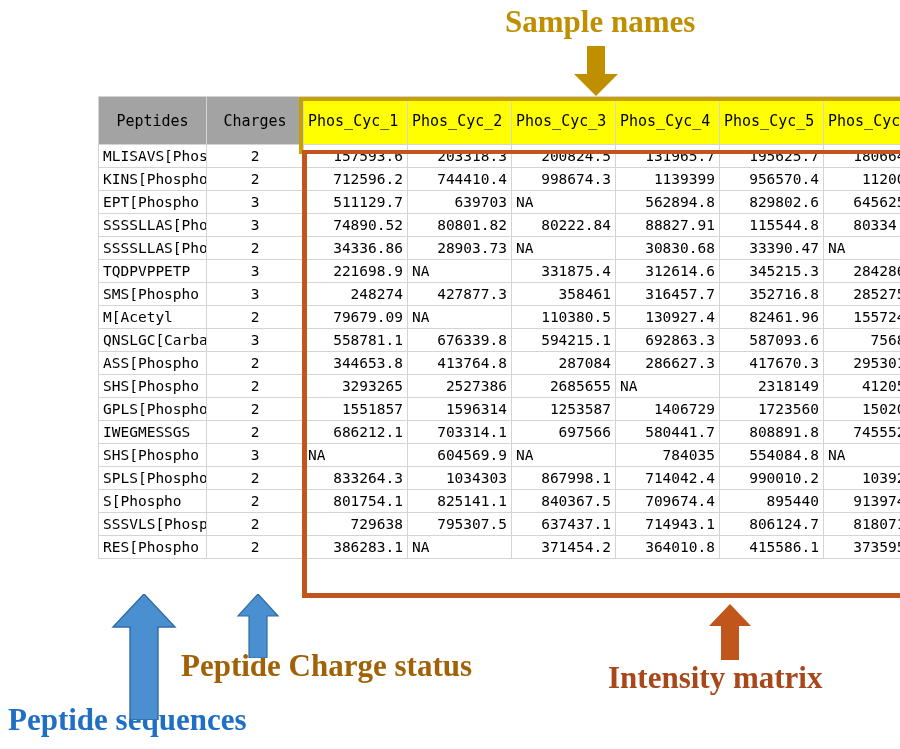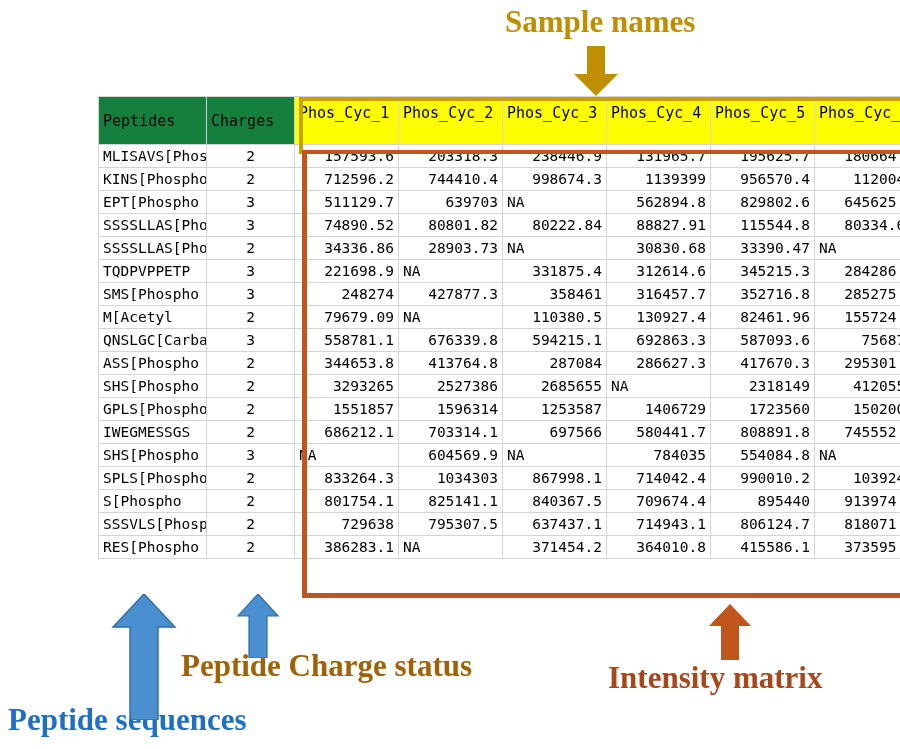"Peptides" #sheet thead th { background: #15803d -> #a3a3a3; text-align: left -> center }
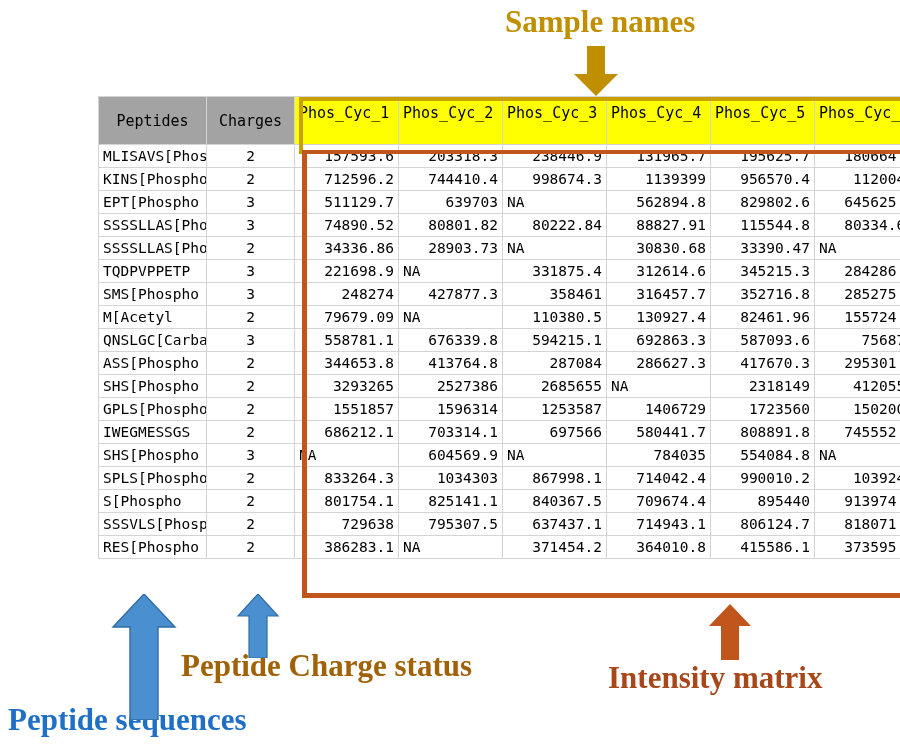"Charges" .col-chg { width: 88px -> 97px }
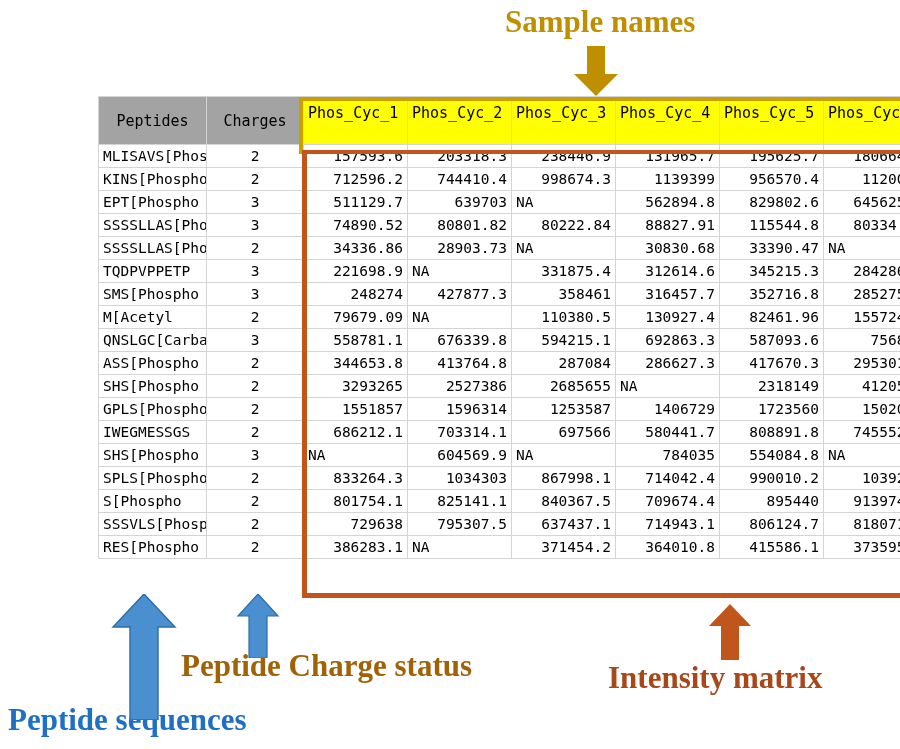"Phos_Cyc_1" #sheet thead th.sample-head { padding-top: 8px -> 16px }
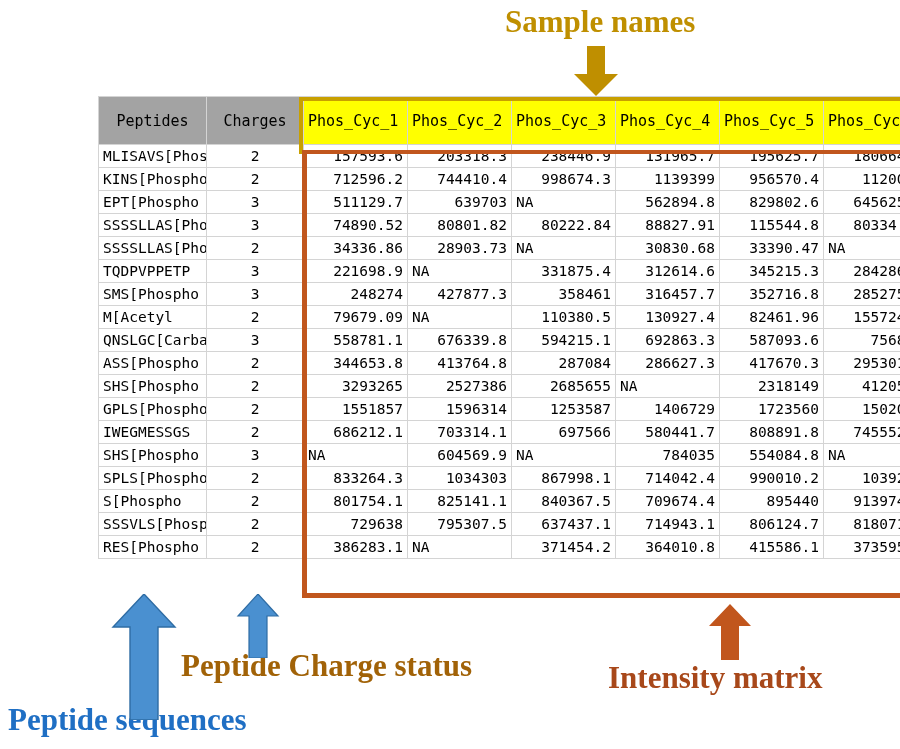"238446.9" td.col-smp { text: 238446.9 -> 200824.5 }
